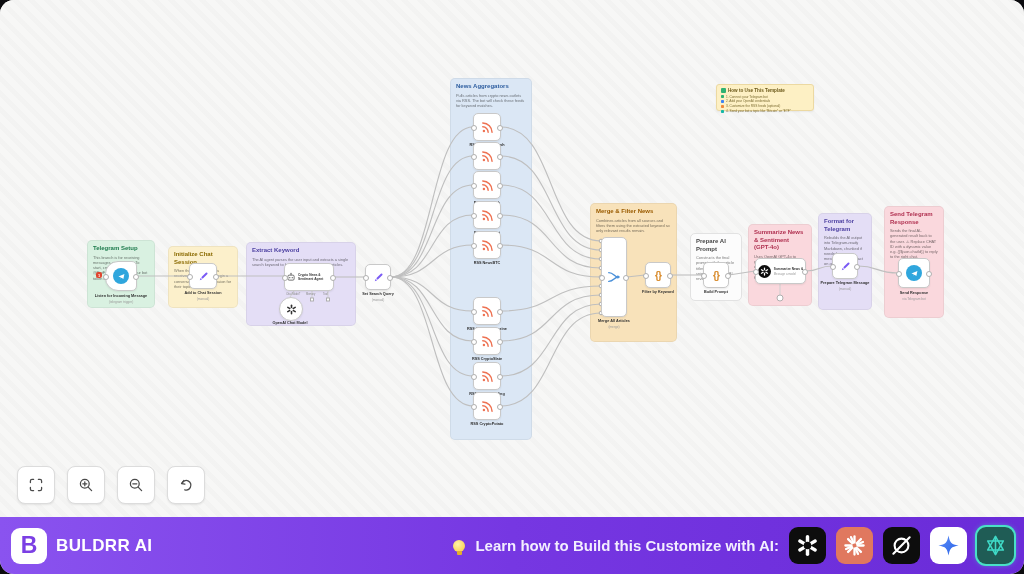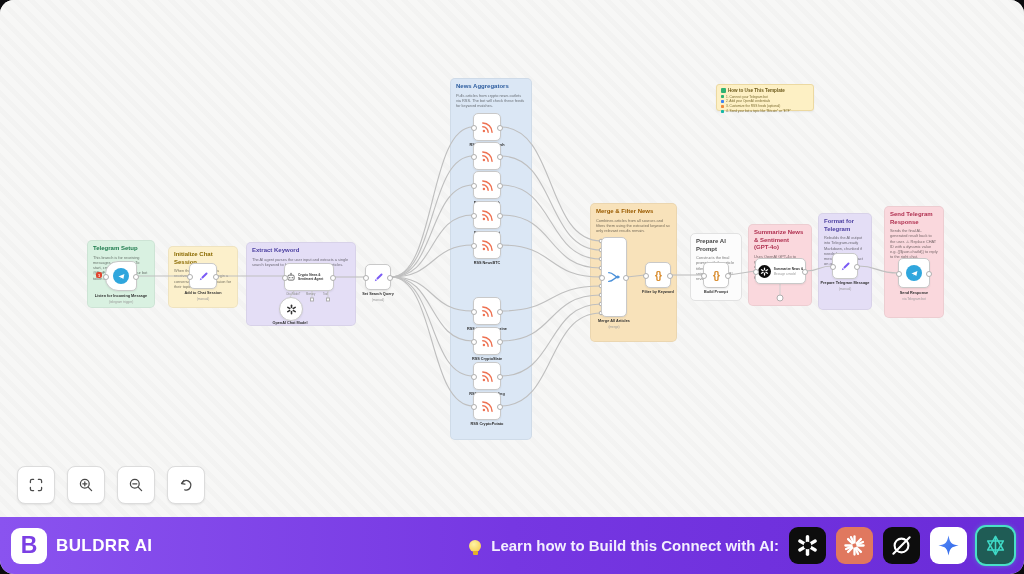"Learn how to Build this" span.cta-text { text: Connect -> Customize }
